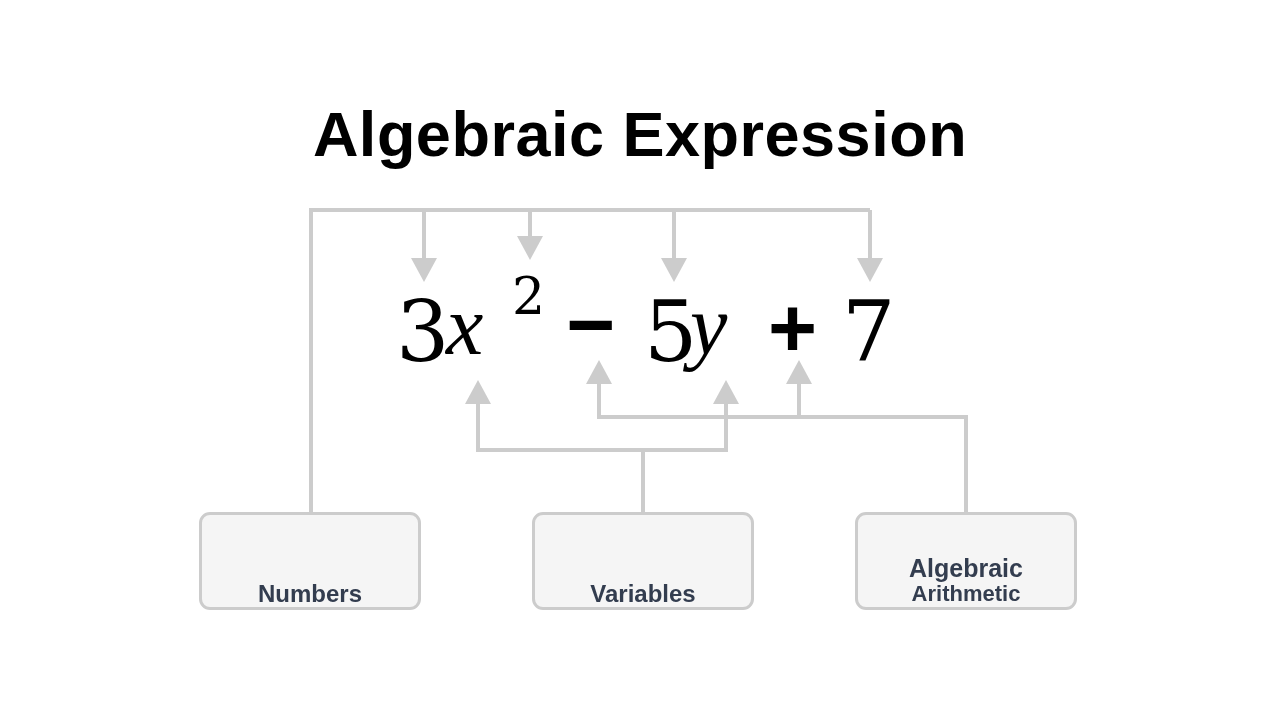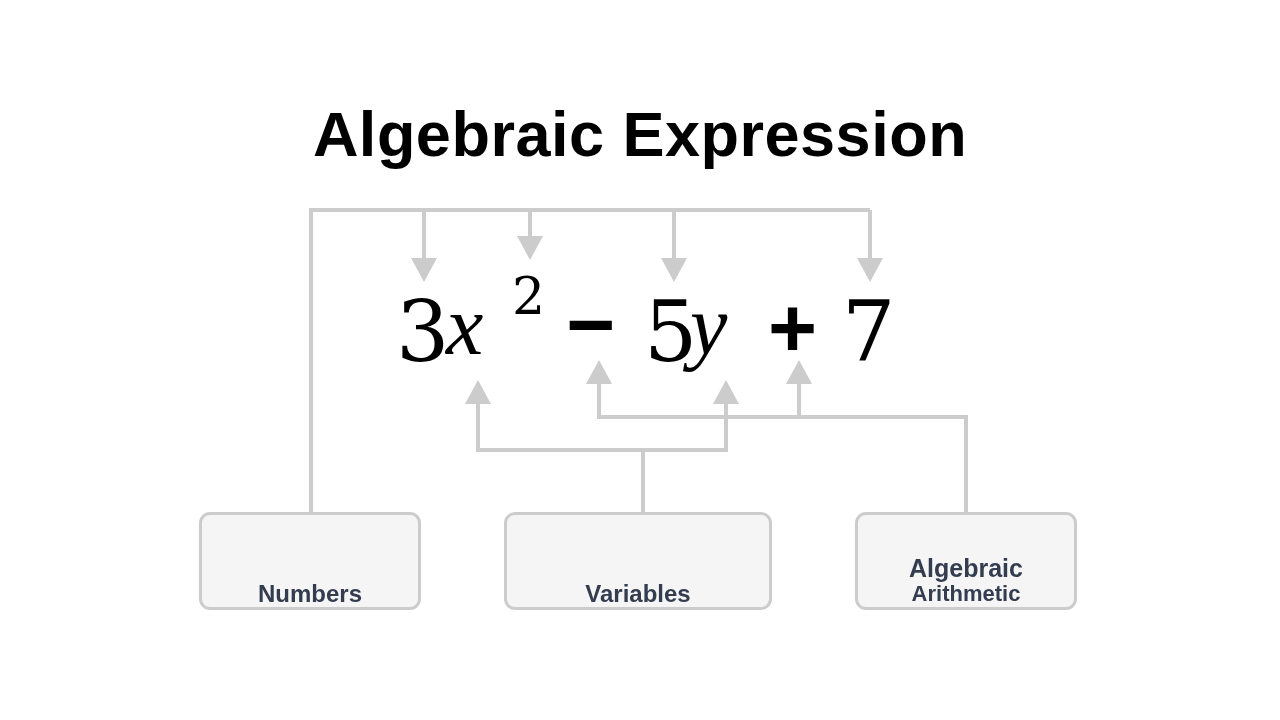"Variables" div.box { left: 504px -> 532px; width: 268px -> 222px }
